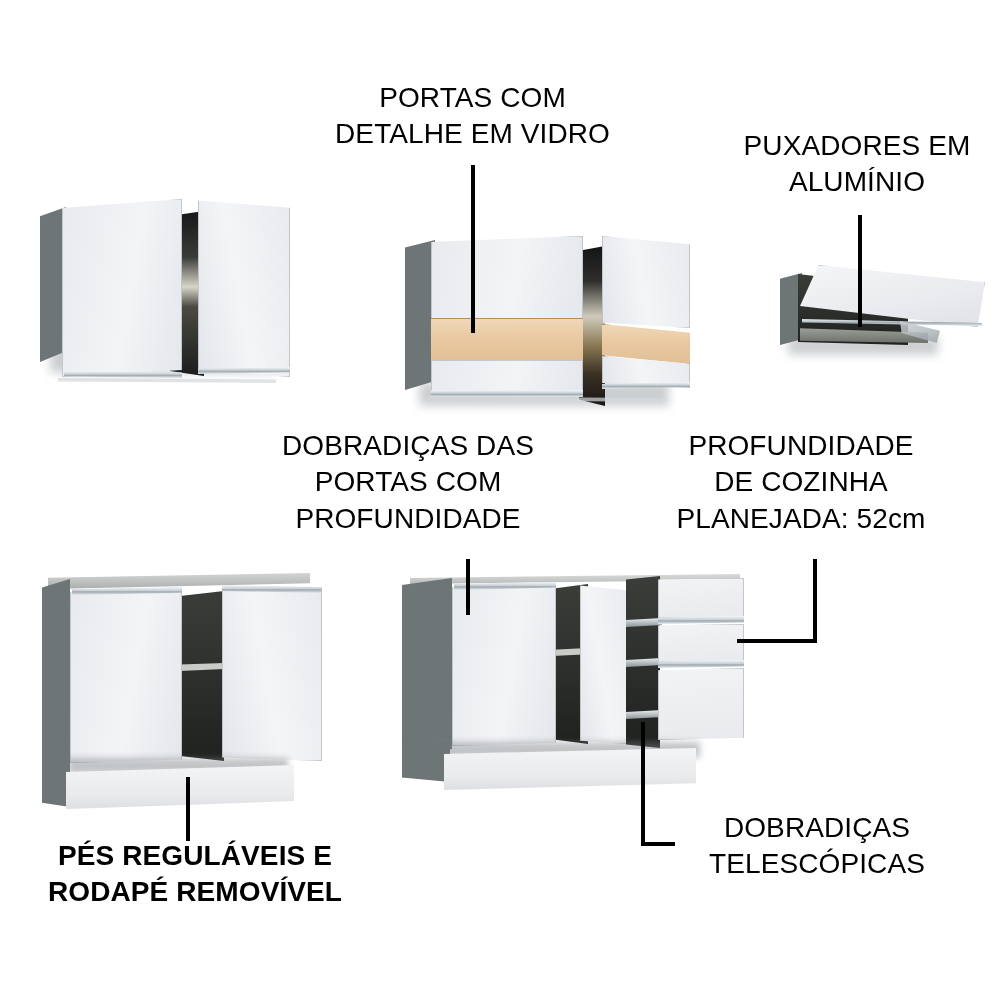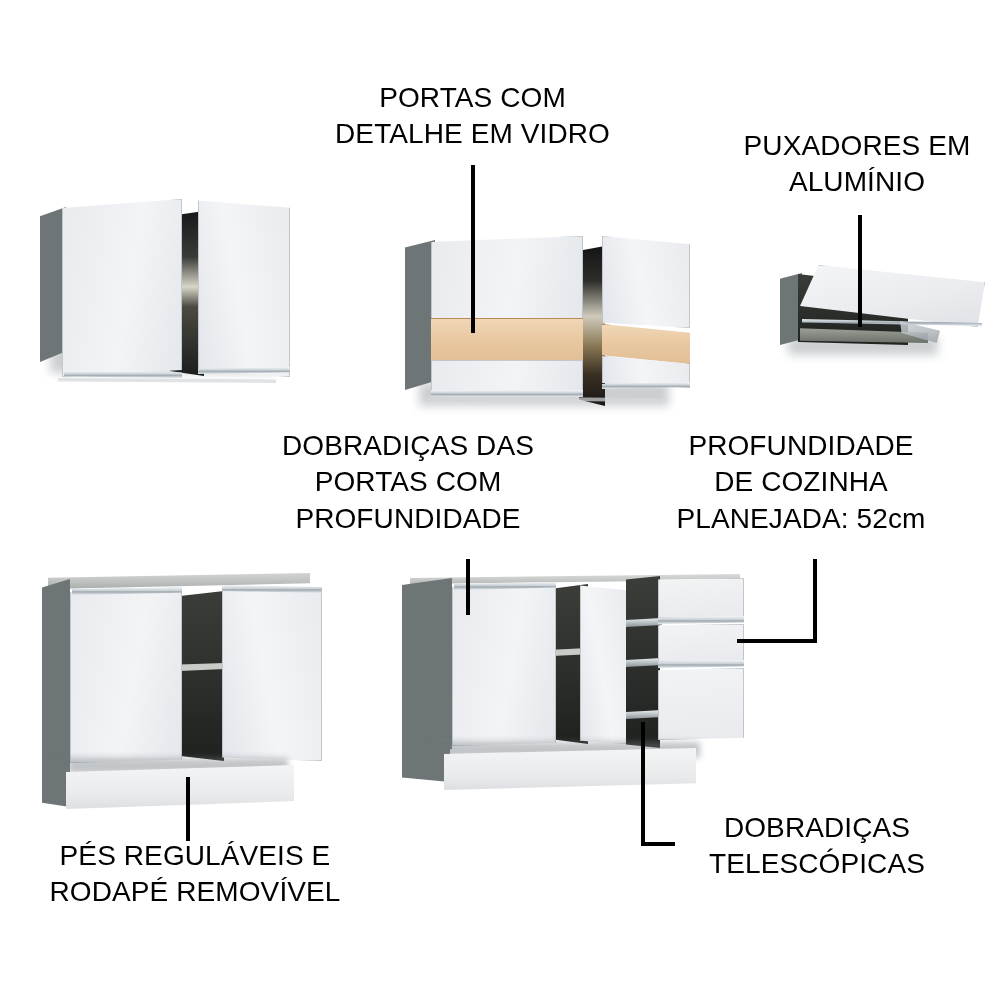"PÉS REGULÁVEIS E" div.callout { font-weight: none -> bold }
